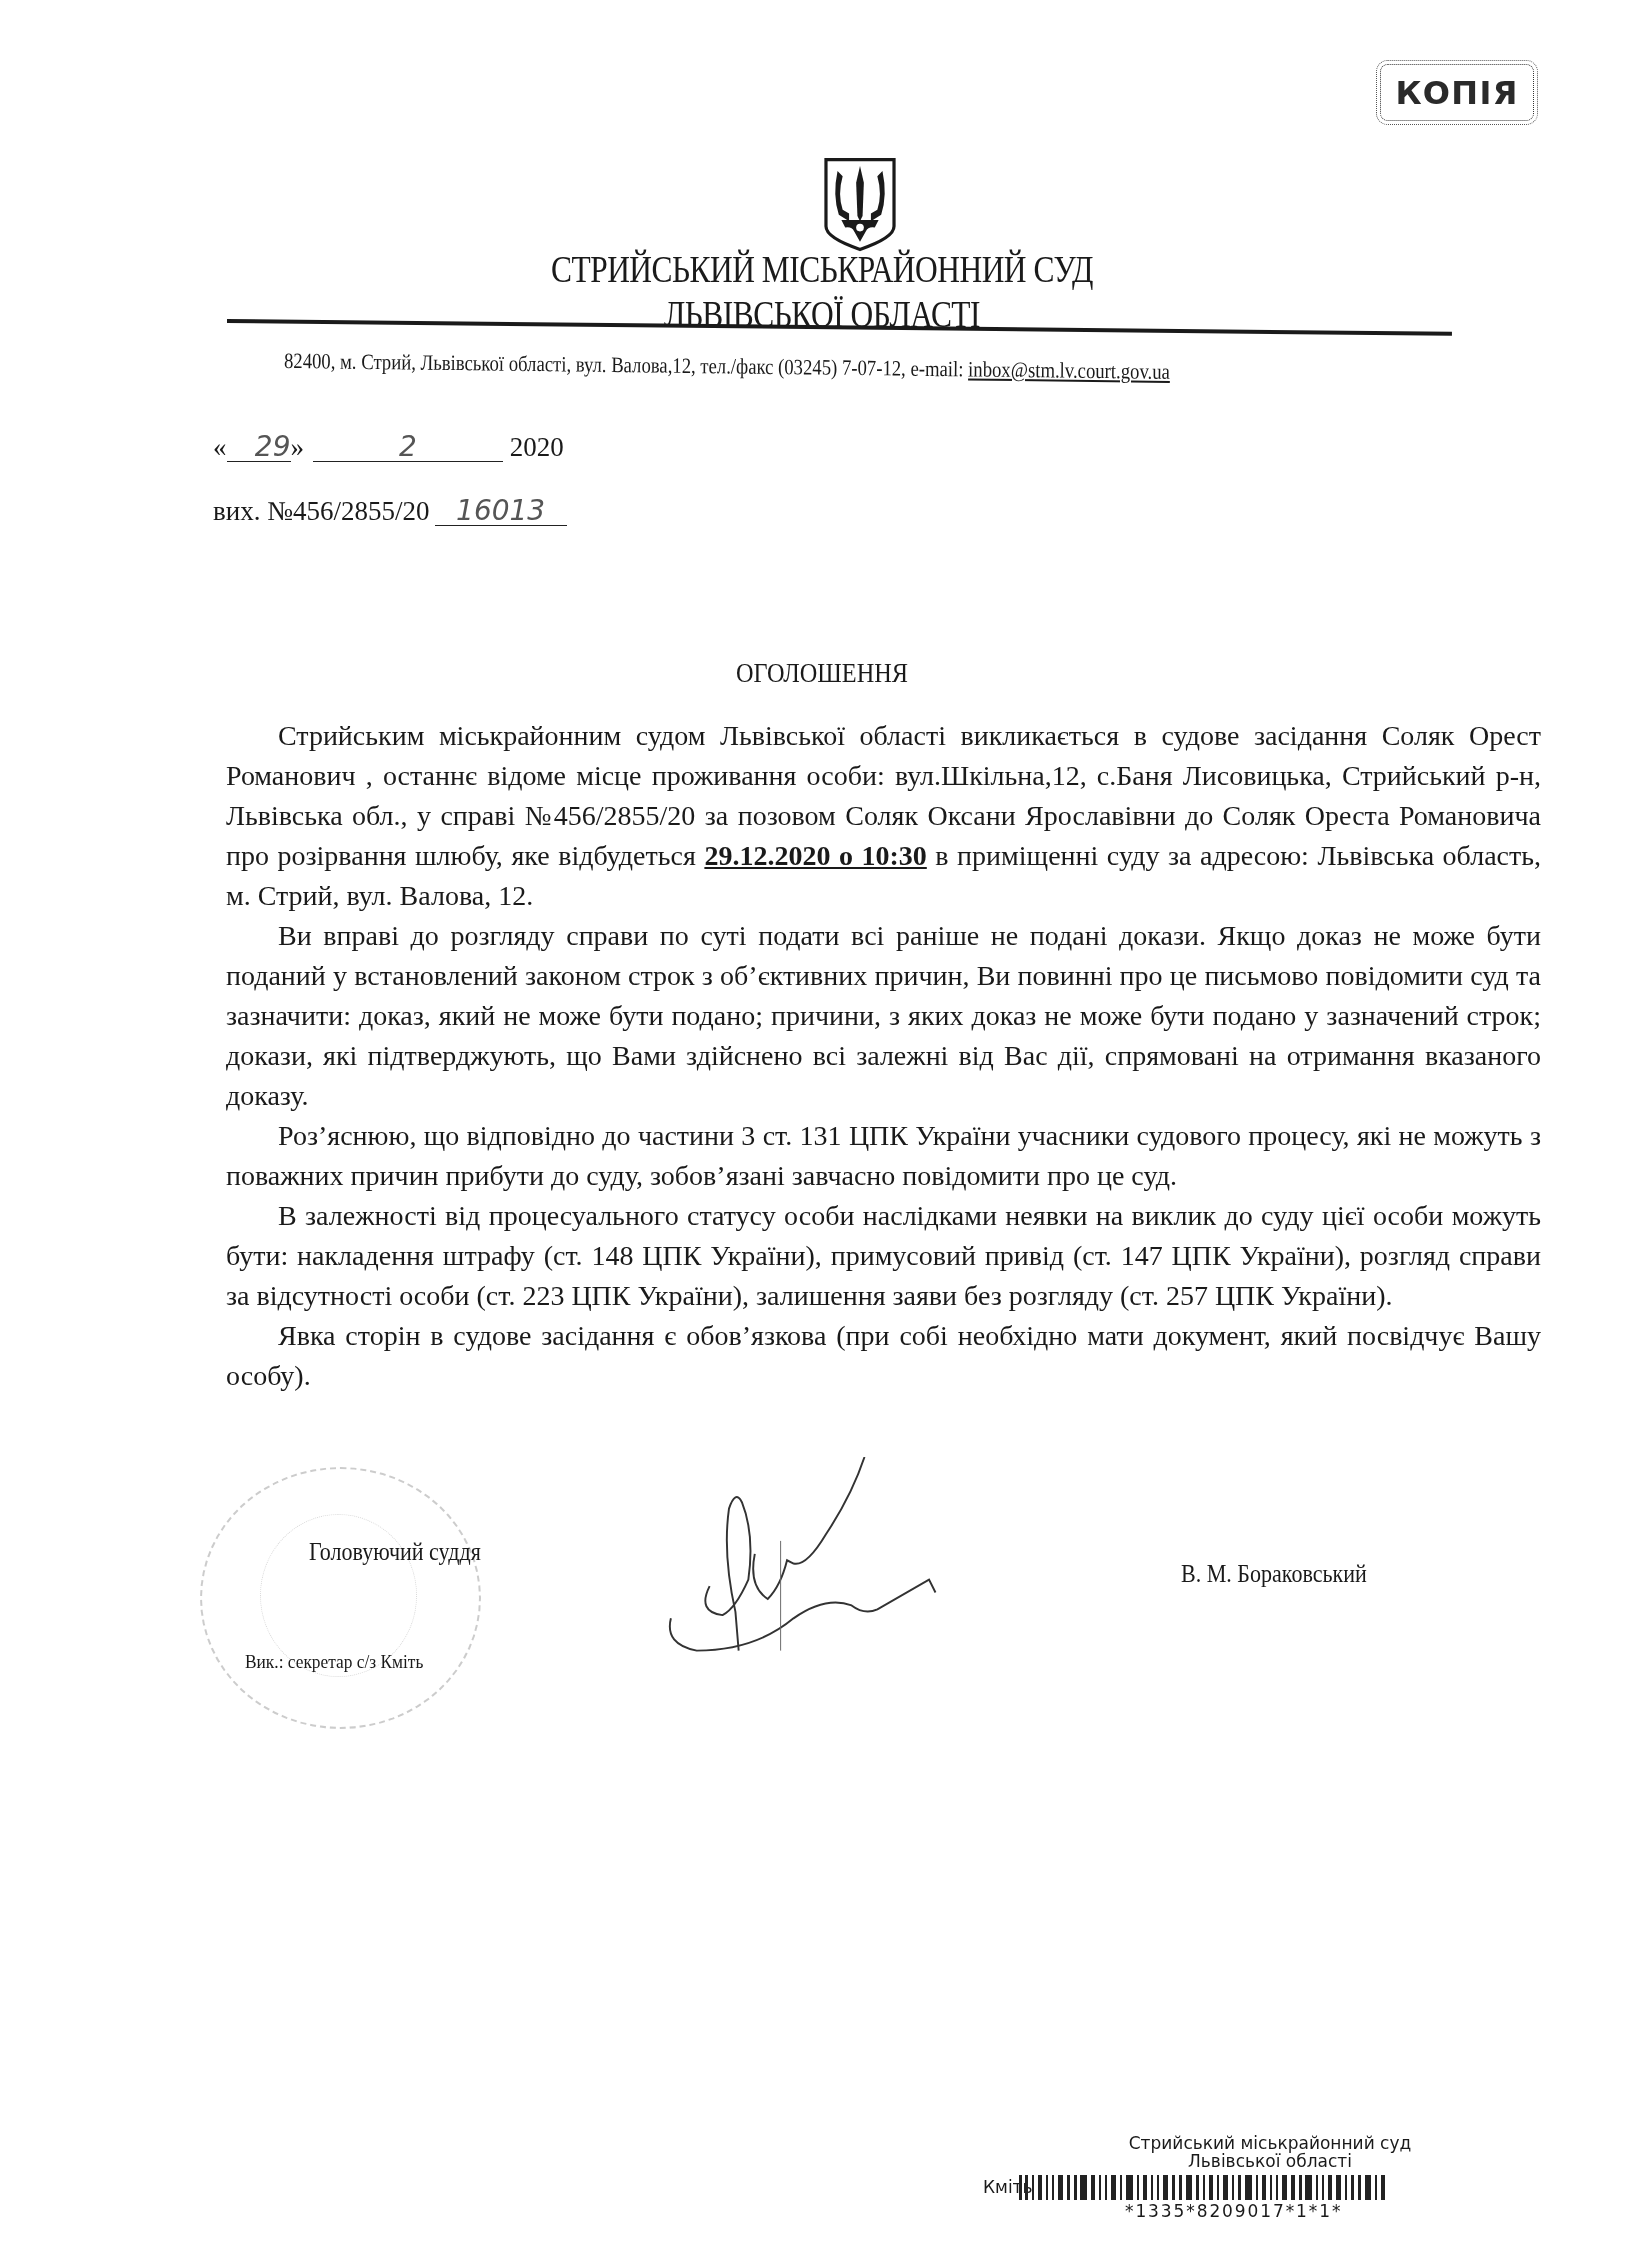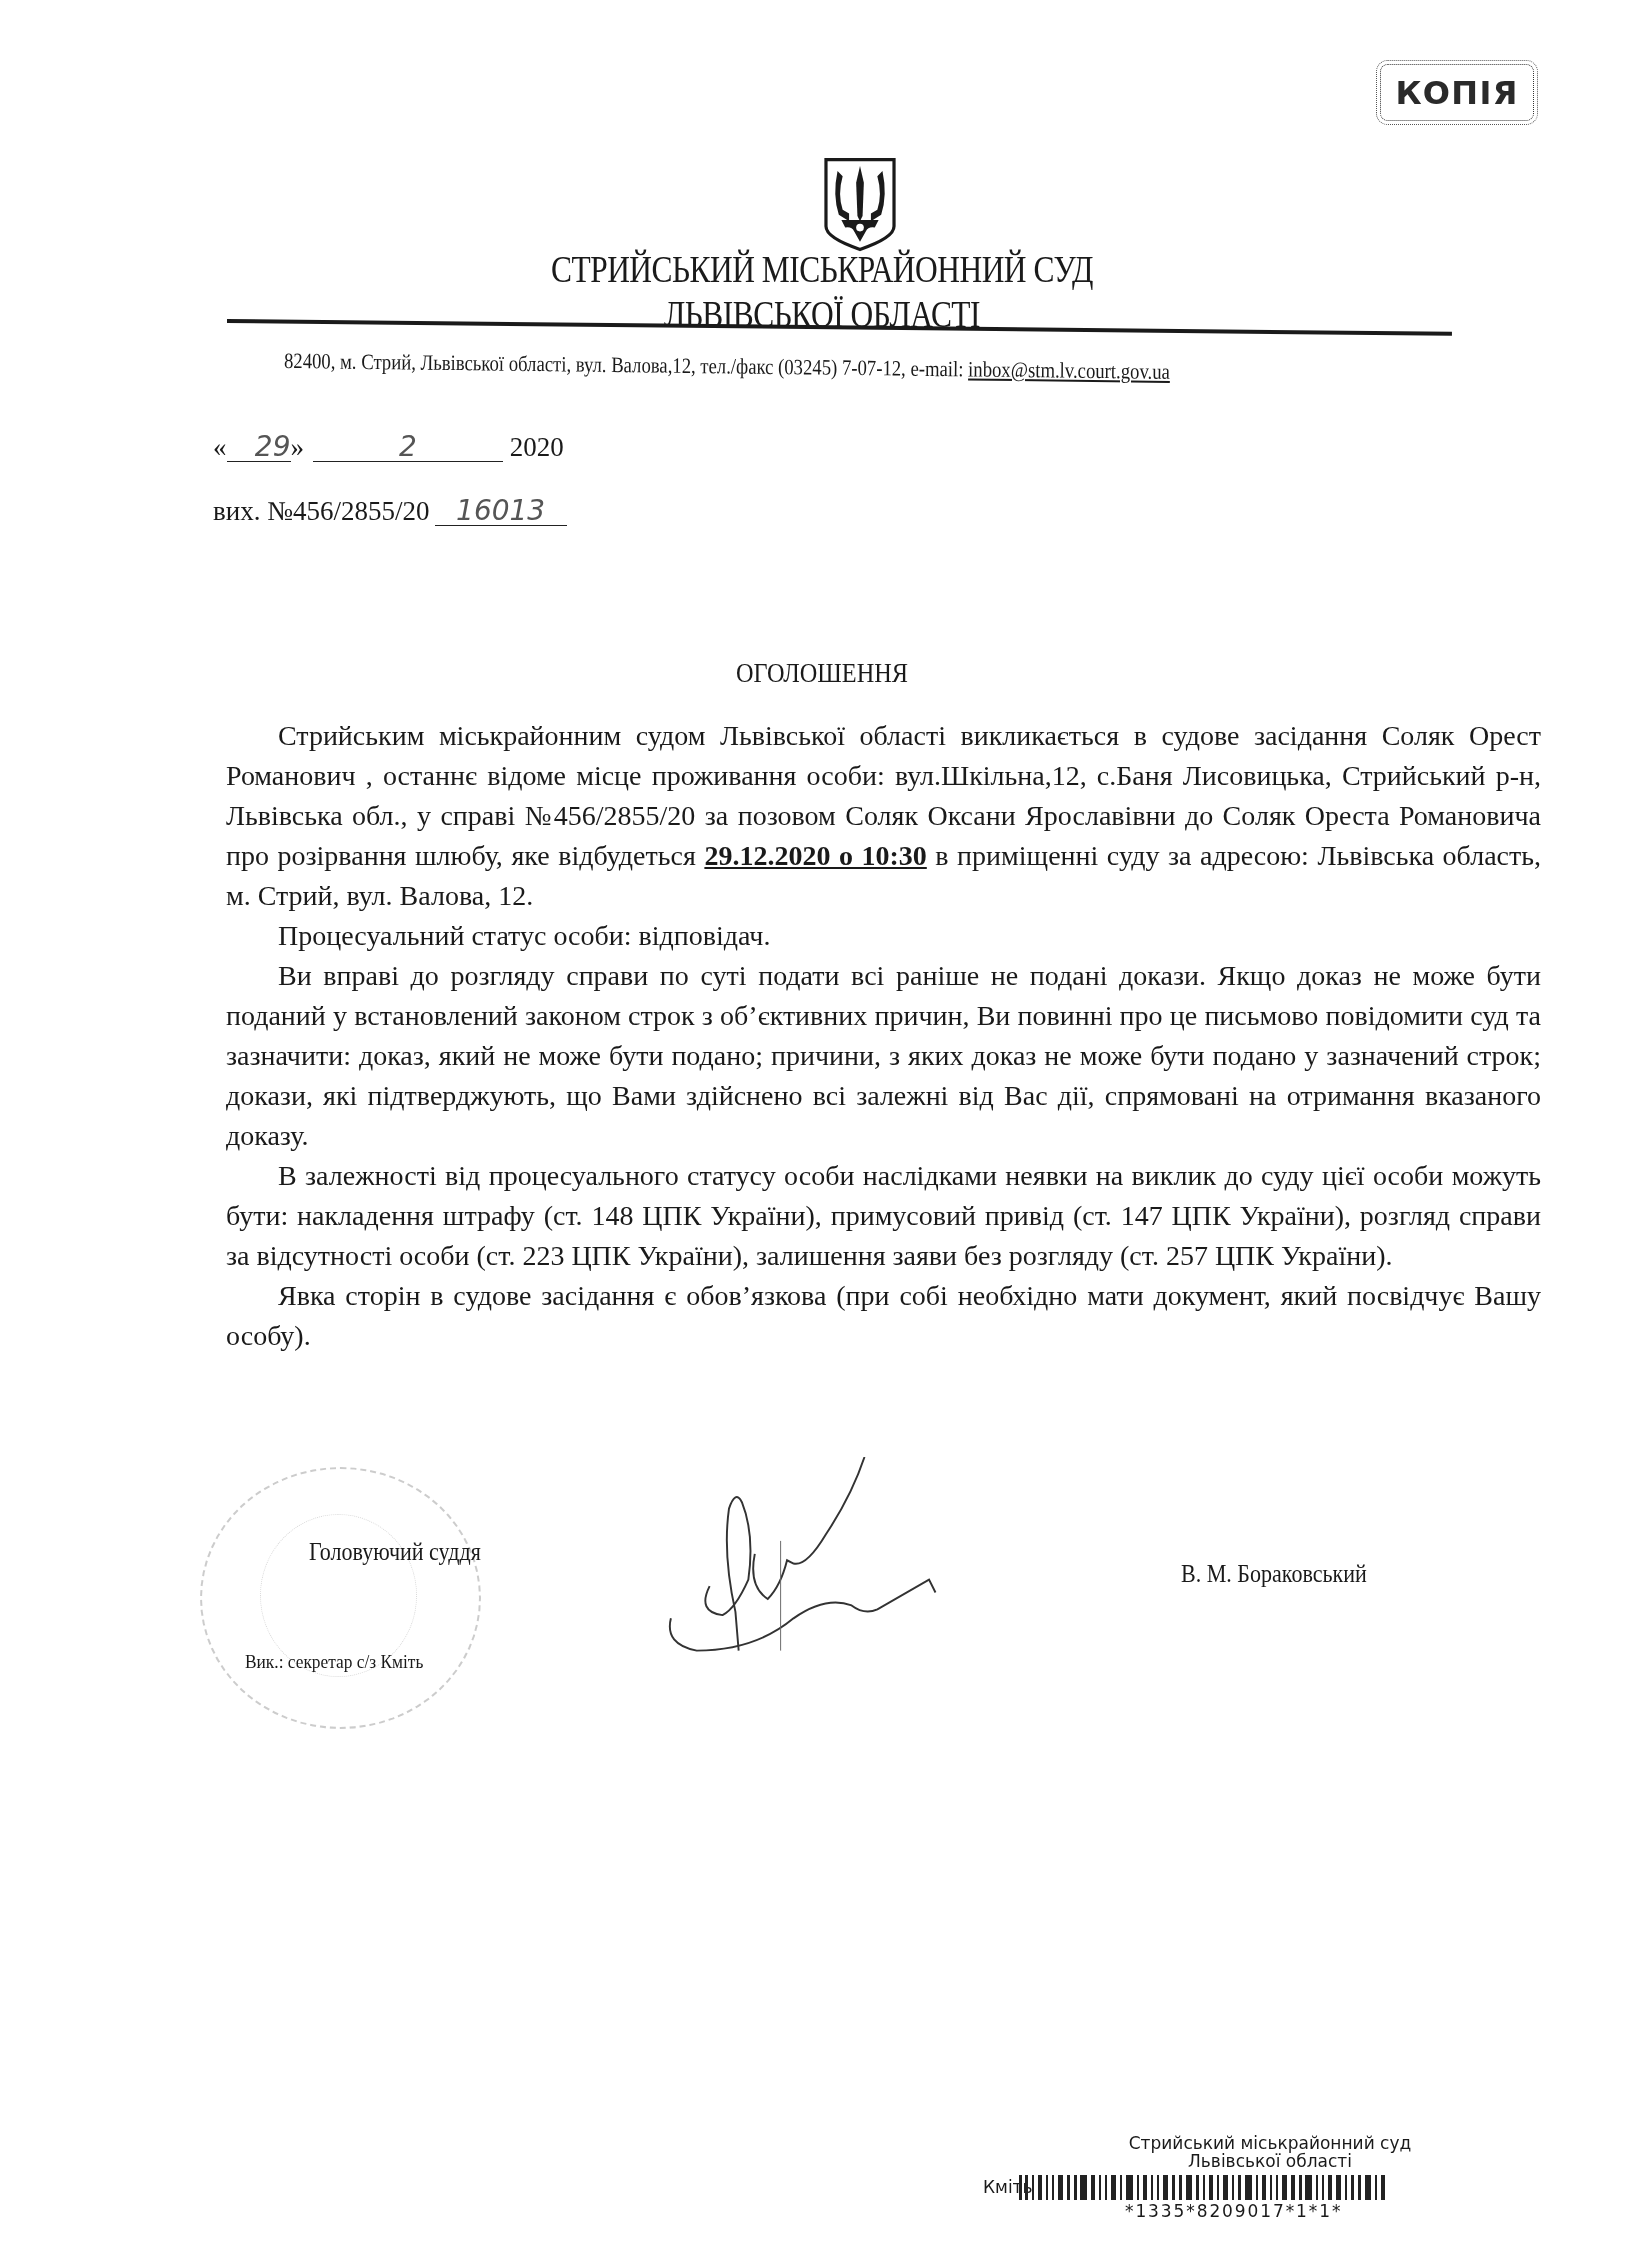"Процесуальний статус особи: відповідач." p { html: <p>Процесуальний статус особи: відповідач.</p> -> none }
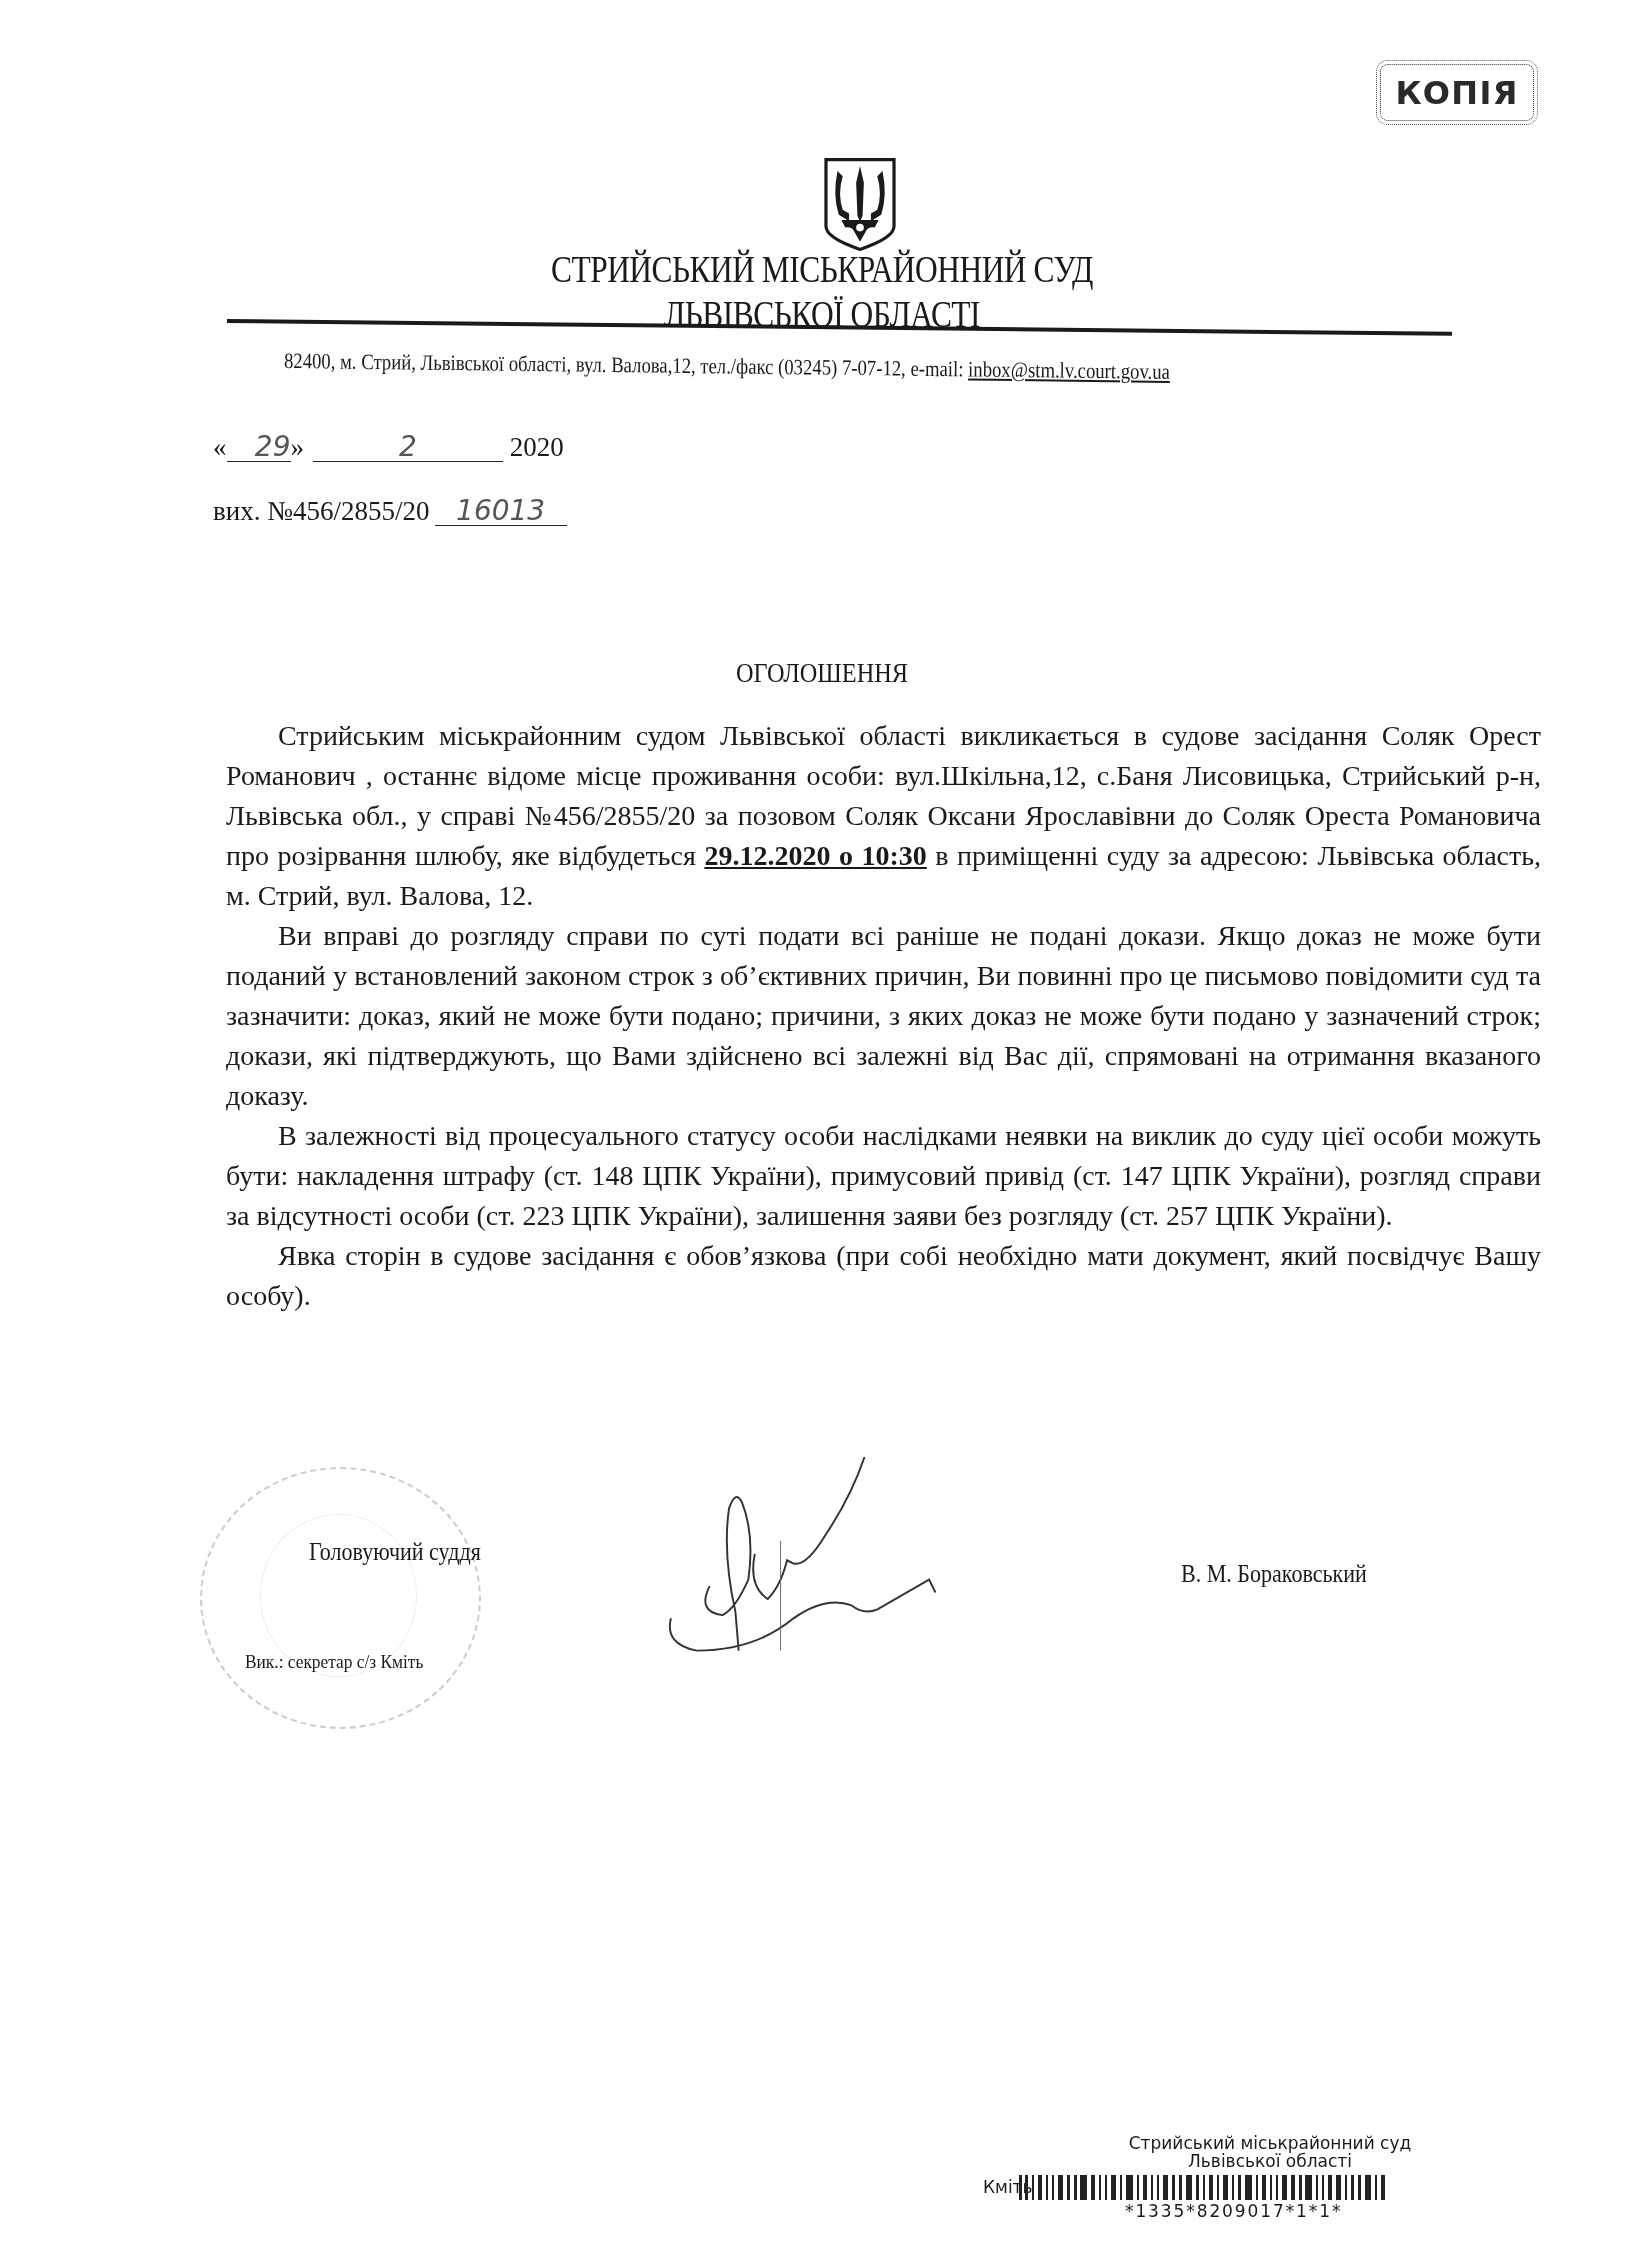"Роз’яснюю, що відповідно до частини" p { html: none -> <p>Роз’яснюю, що відповідно до частини 3 ст. 131 ЦПК України учасники судового процесу, які не можуть з поважних причин прибути до суду, зобов’язані завчасно повідомити про це суд.</p> }
